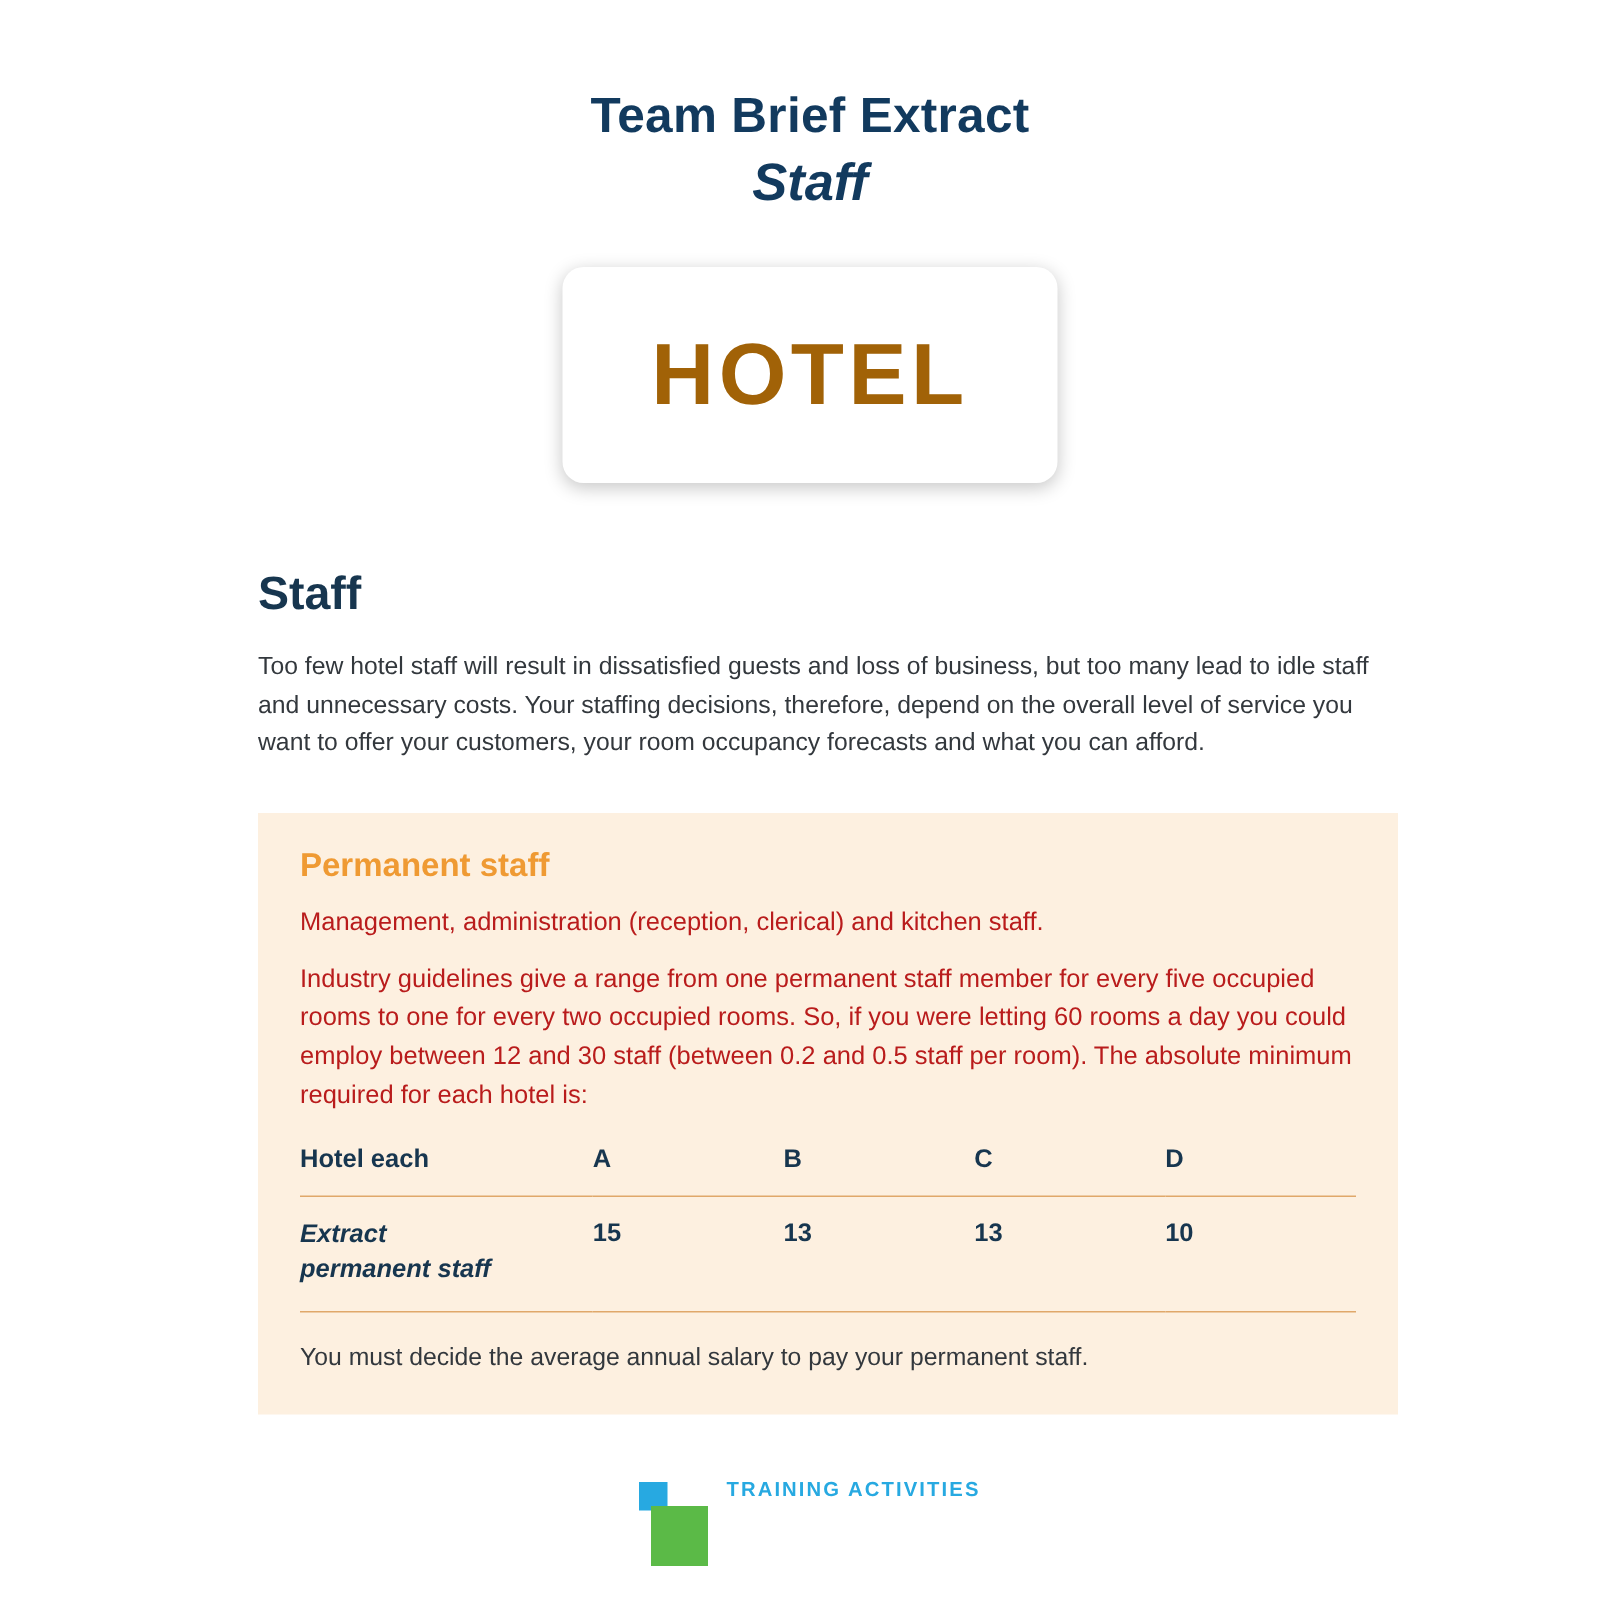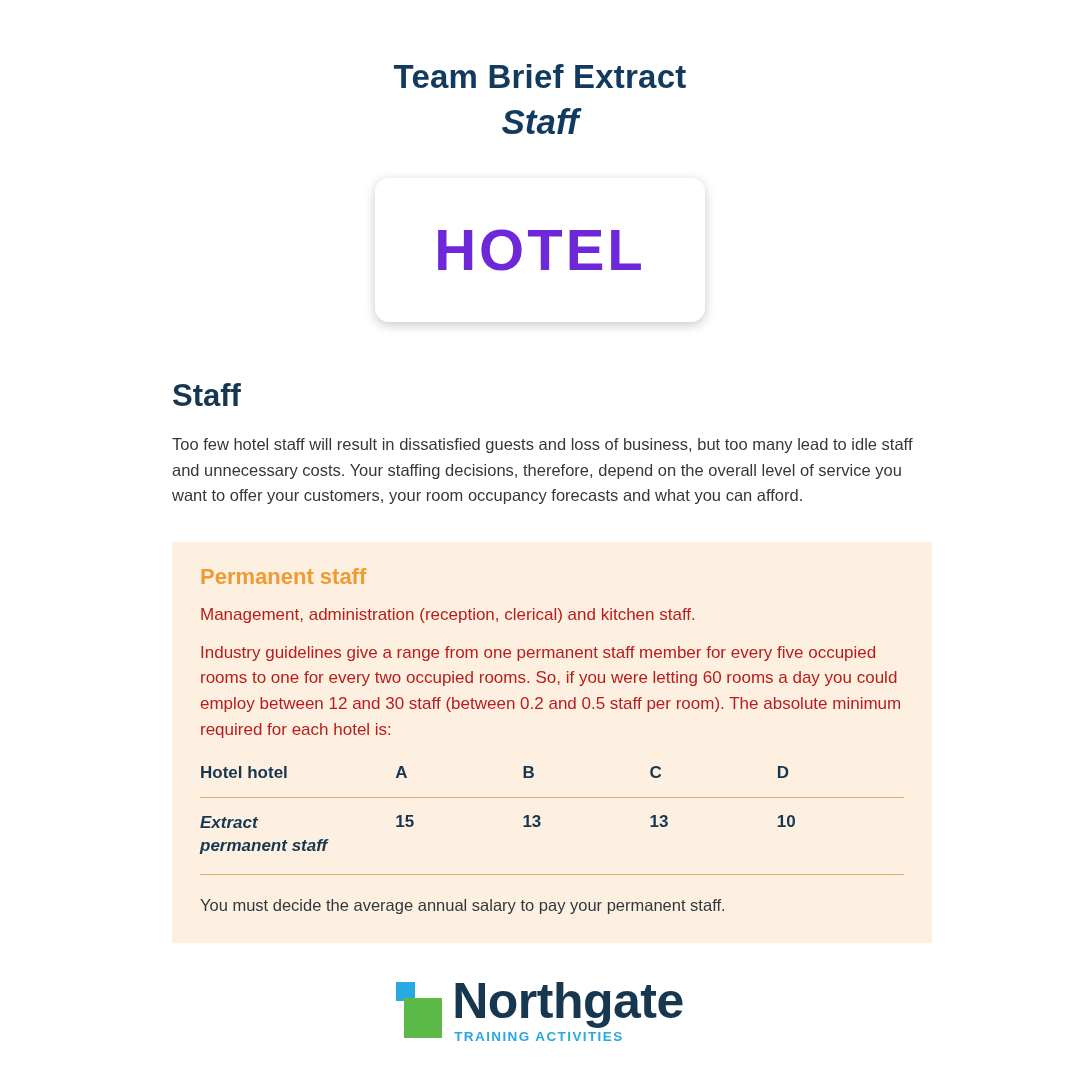"HOTEL" .logo-hotel { color: #6d28d9 -> #a16207 }
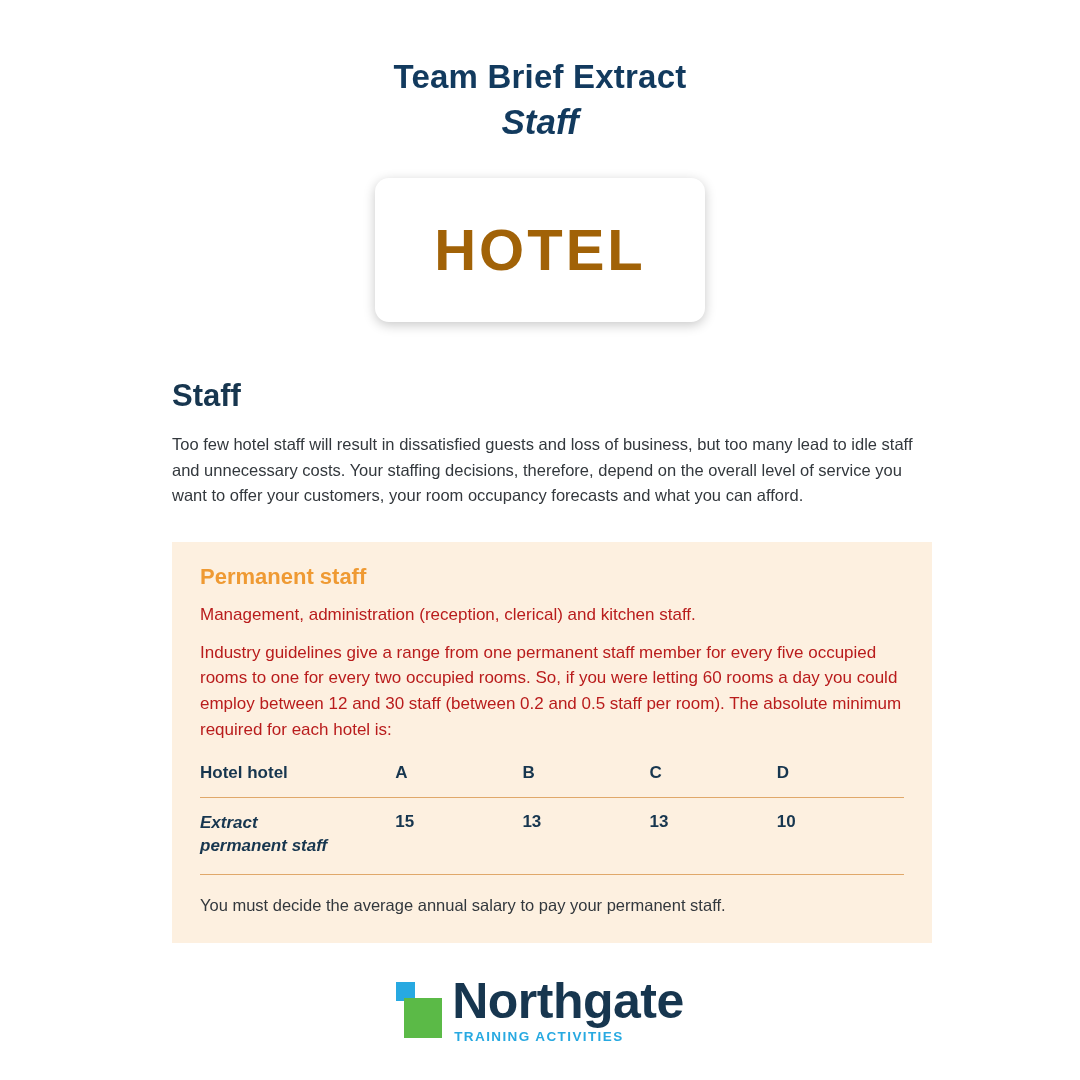"Hotel hotel" th.col-label { text: hotel -> each }
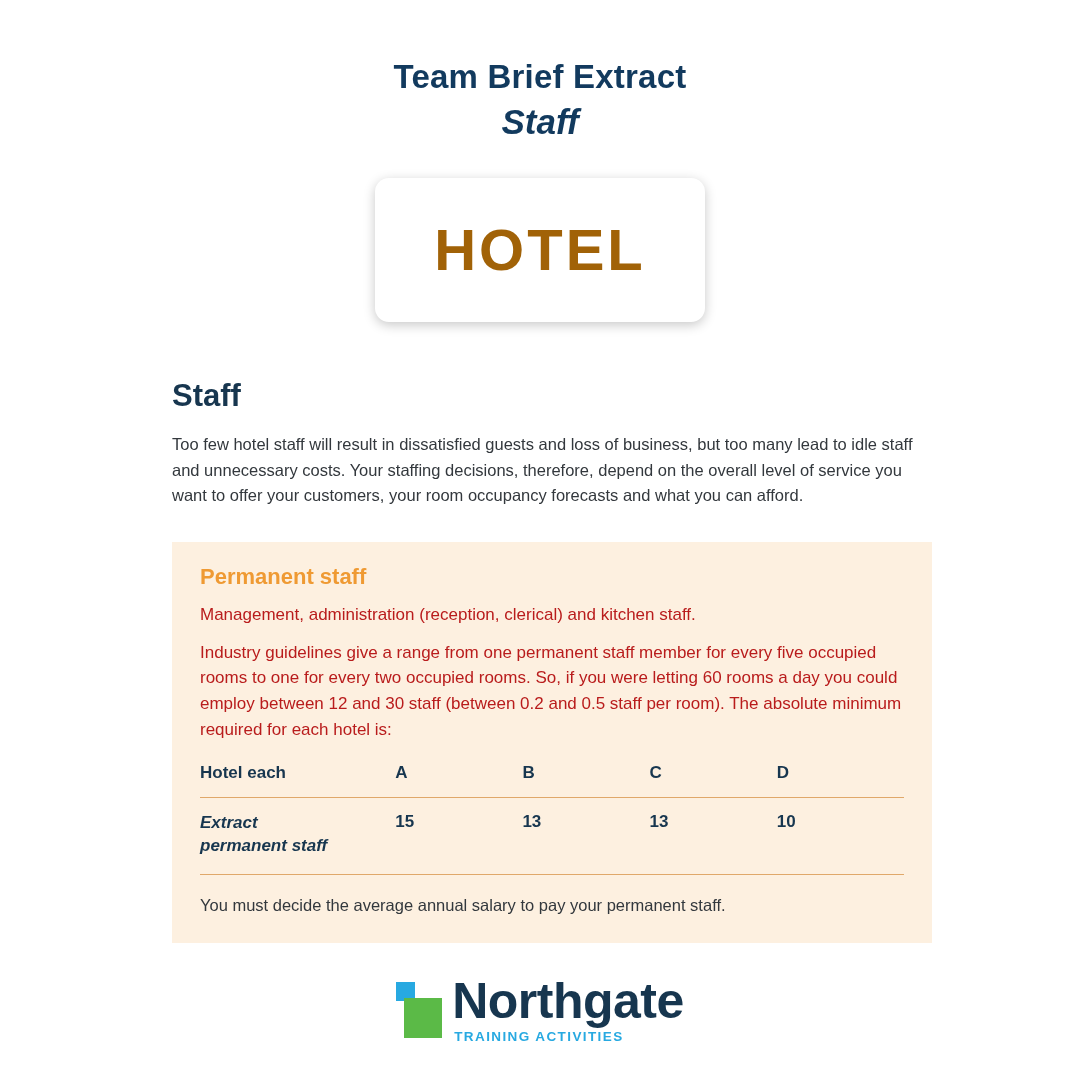"Northgate" div.ng-name { html: <div>Northgate</div> -> none }
